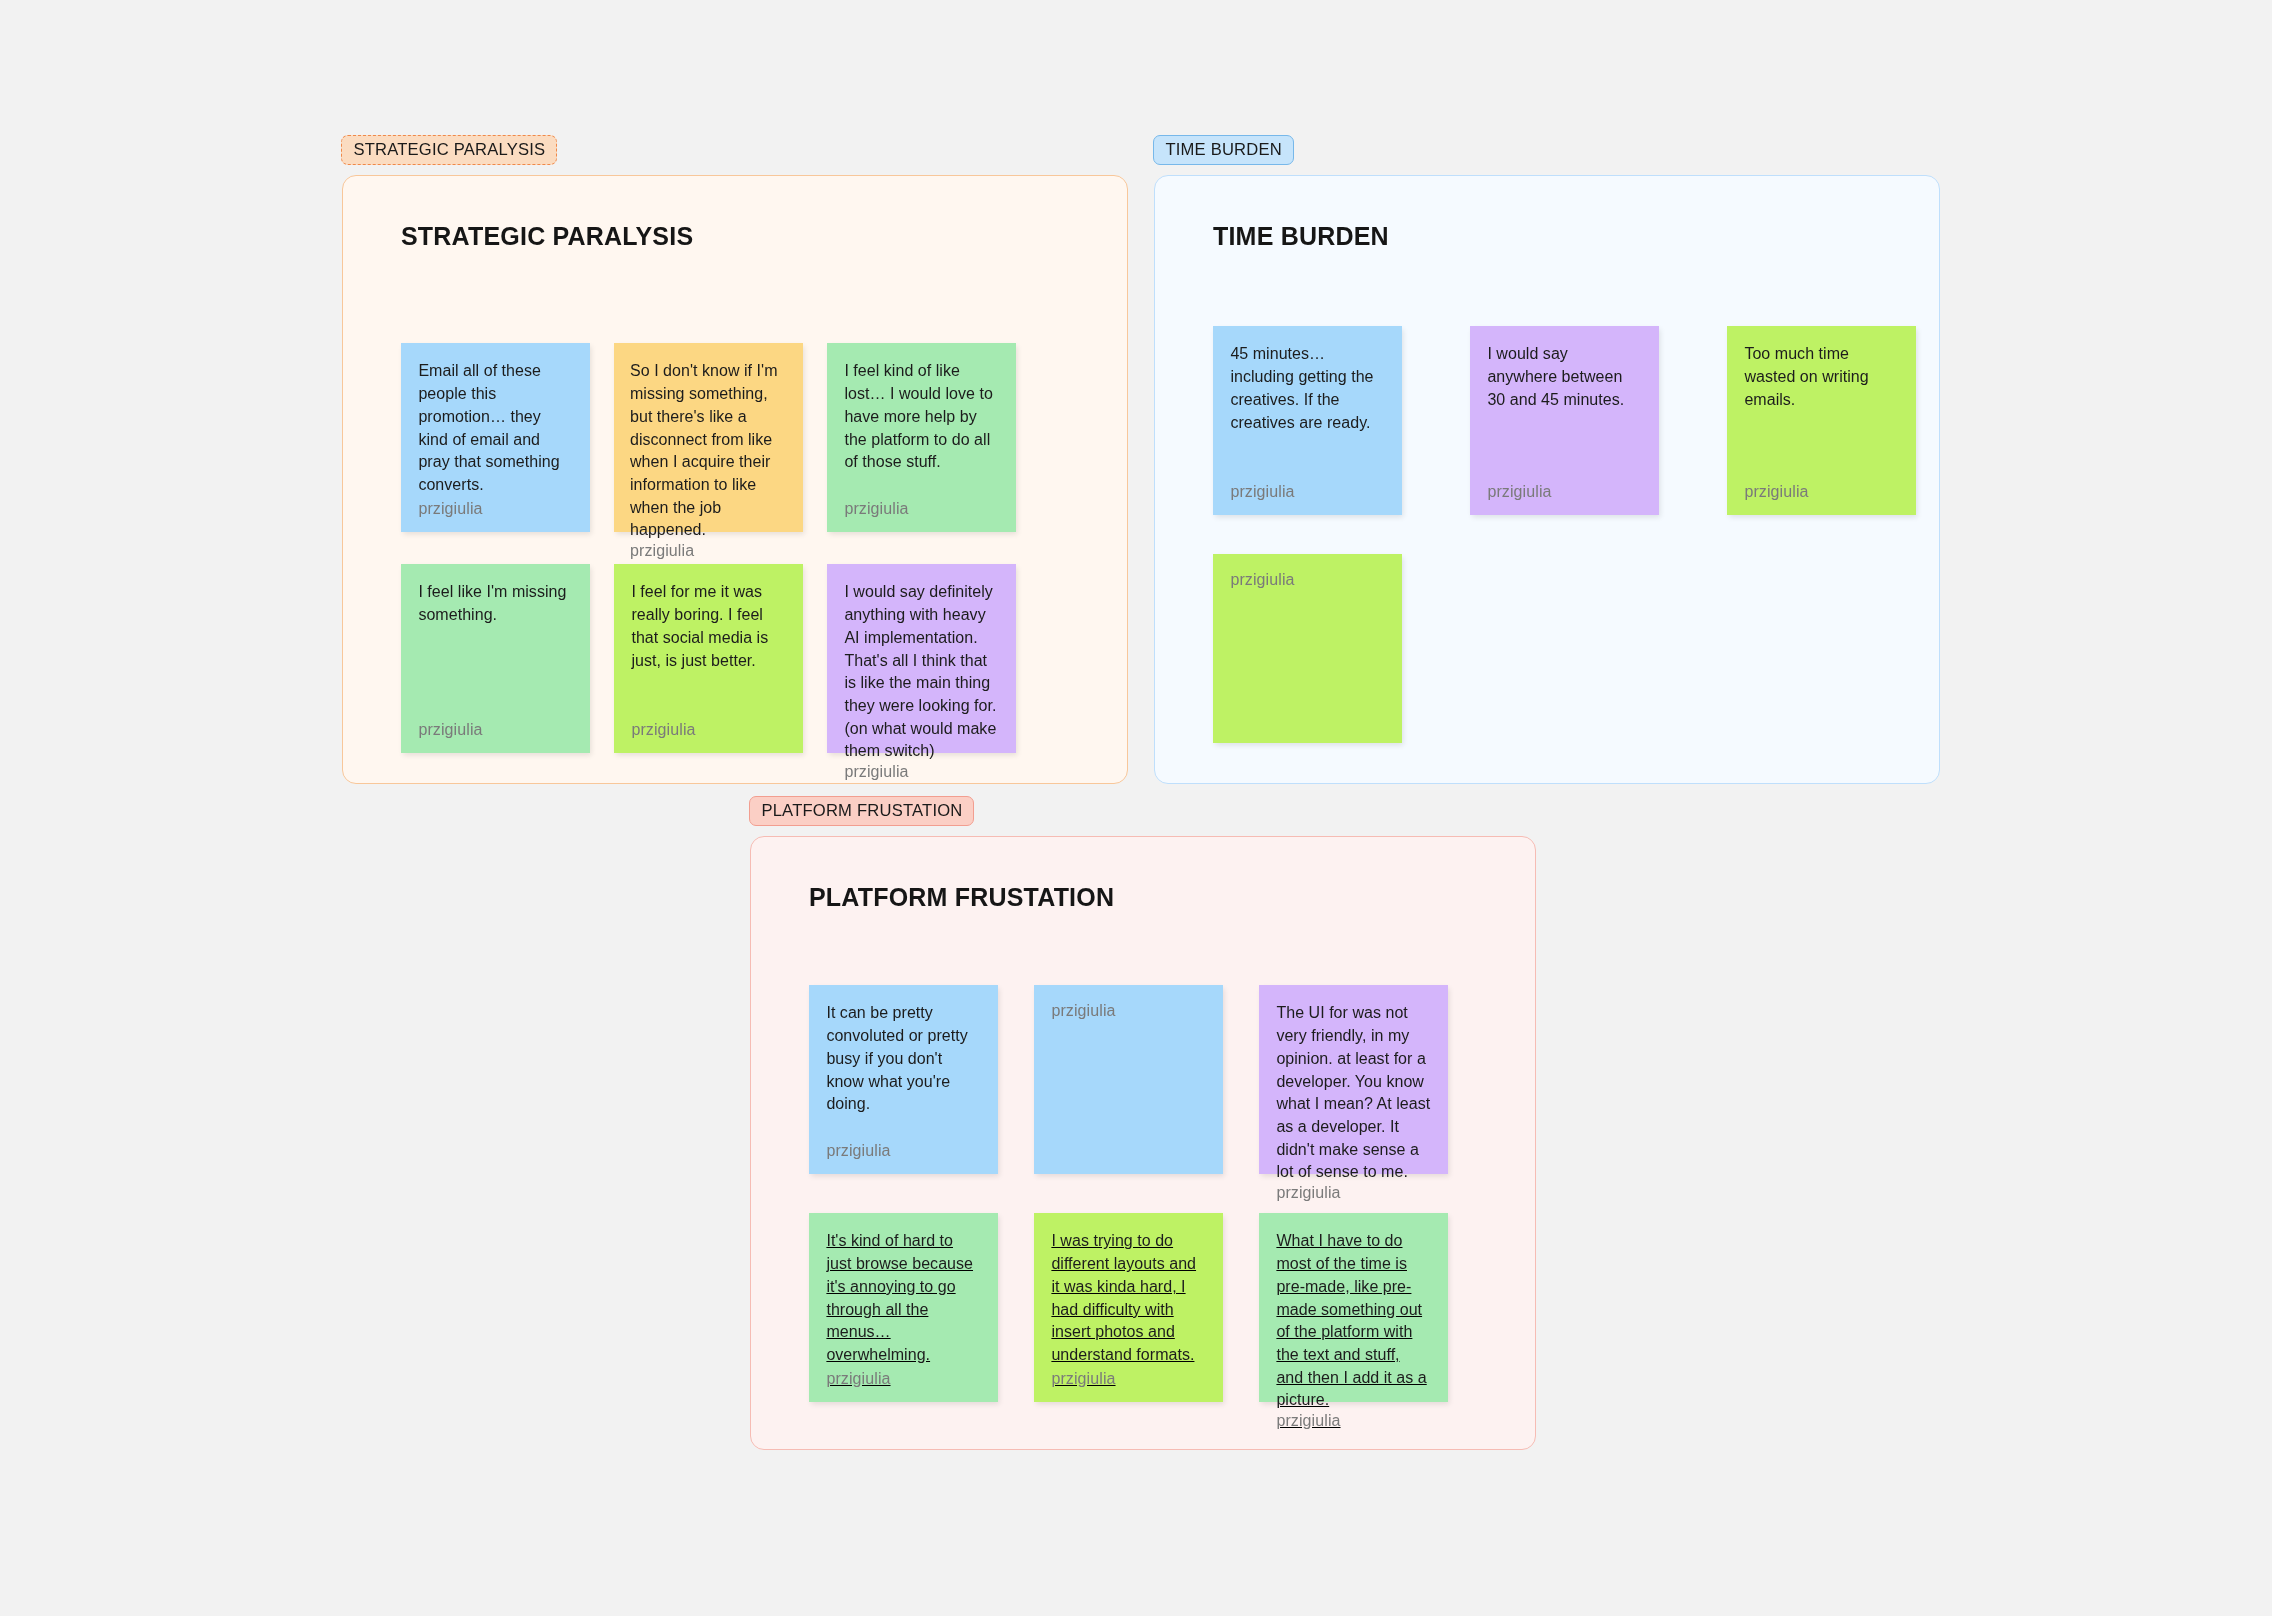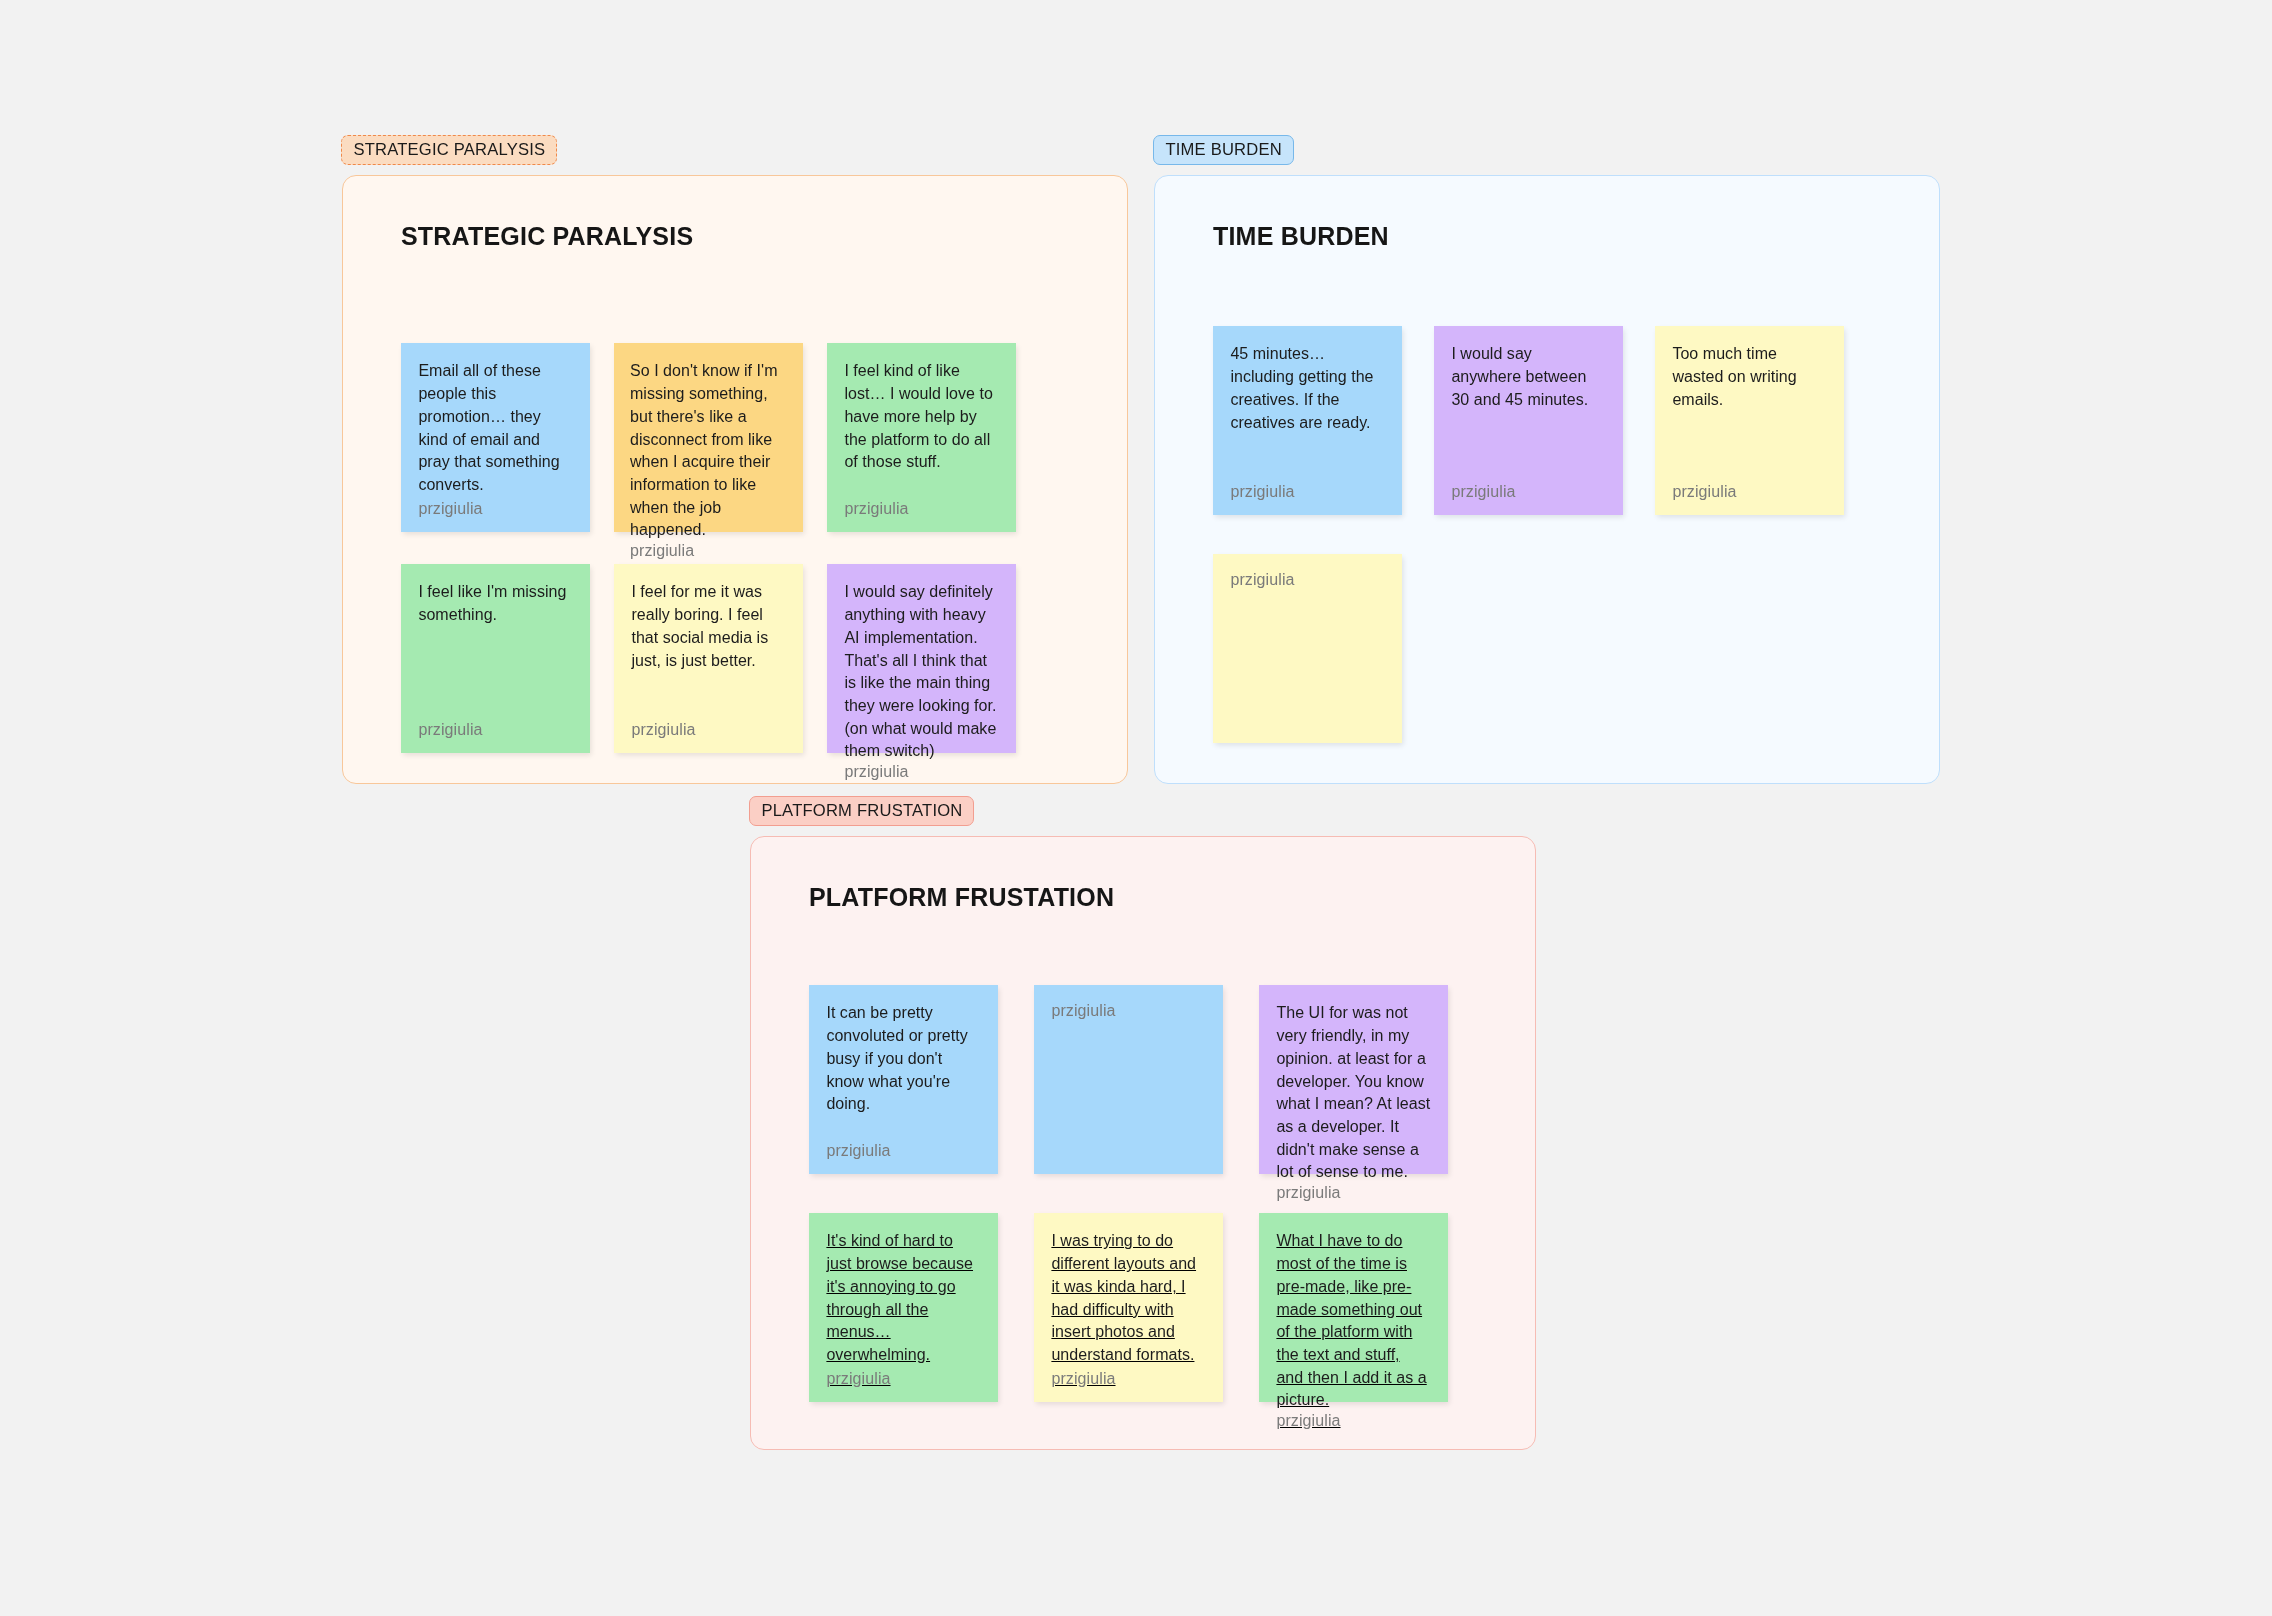"45 minutes… including getting the" .notes--time .note-row { gap: 32px -> 68px }
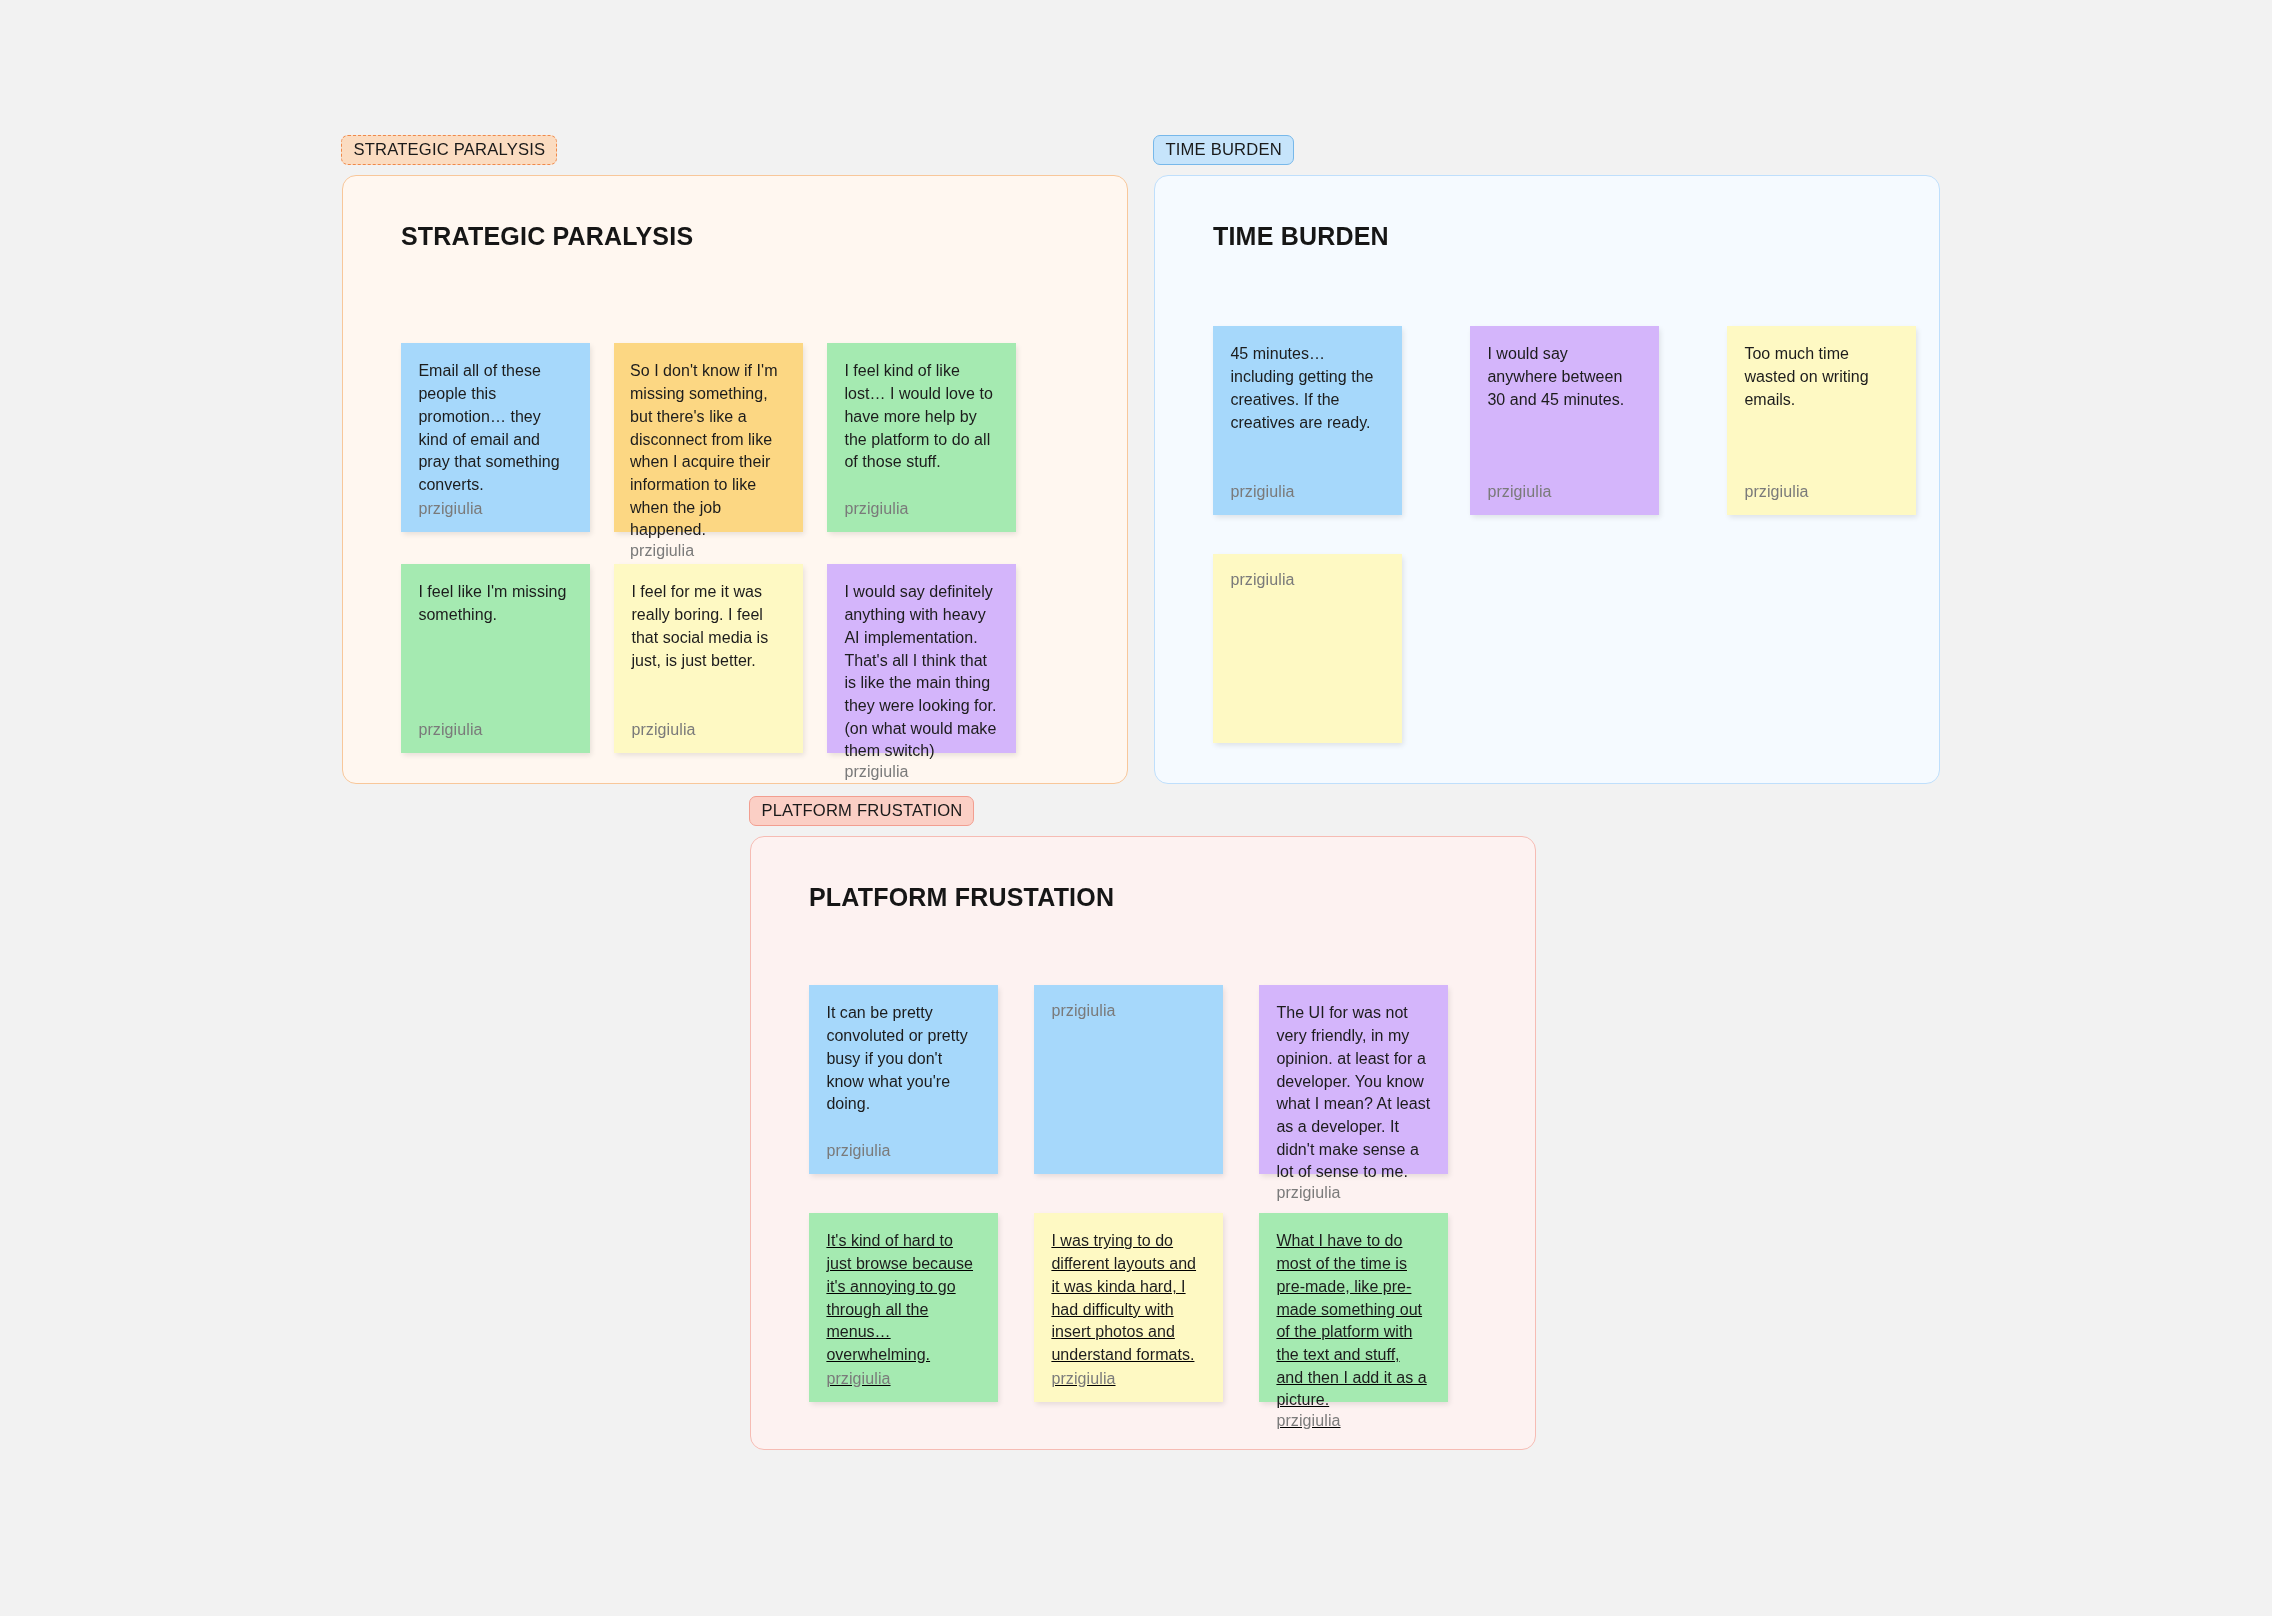"Too much time wasted on" .note--gray { background: #fef9c3 -> #bef264 }
